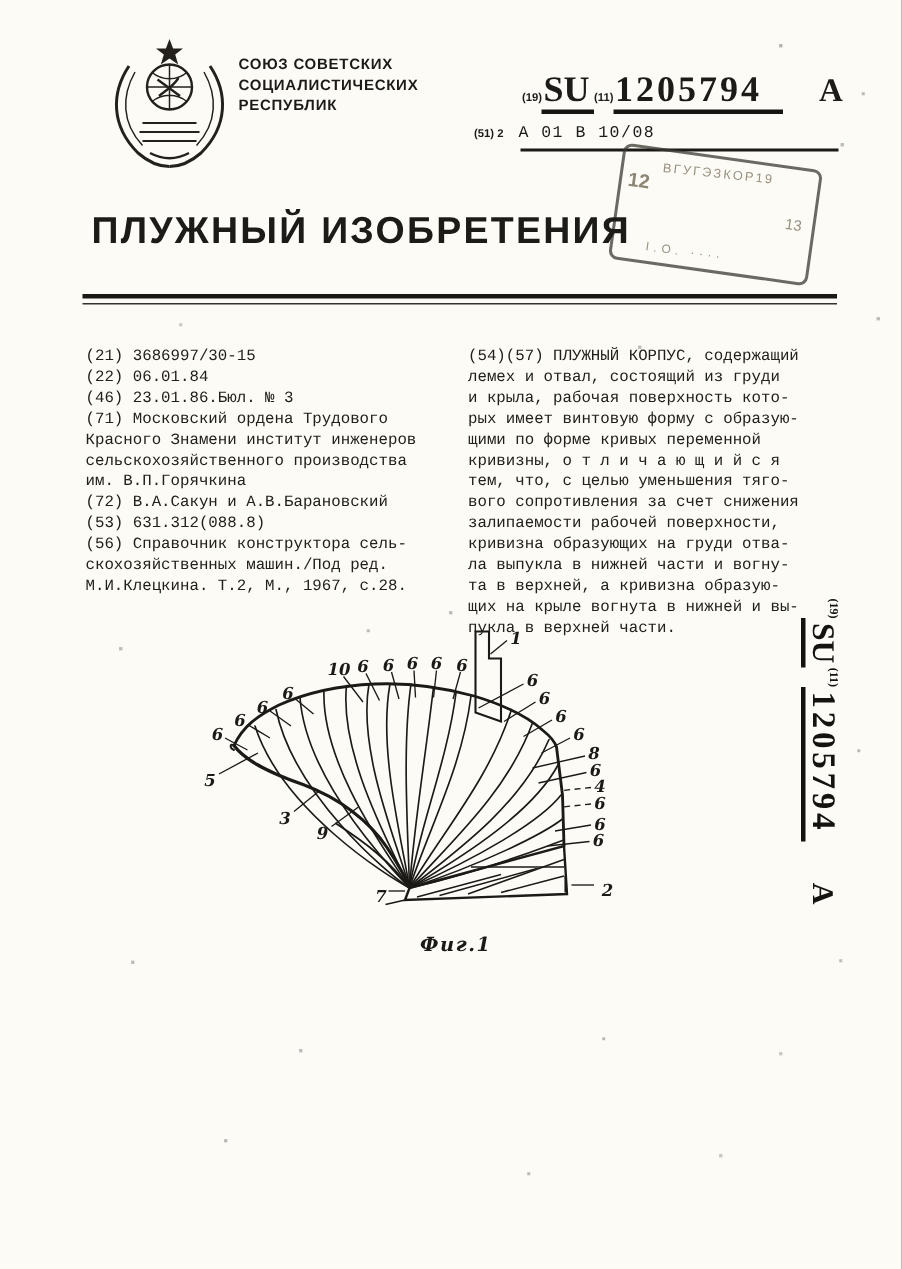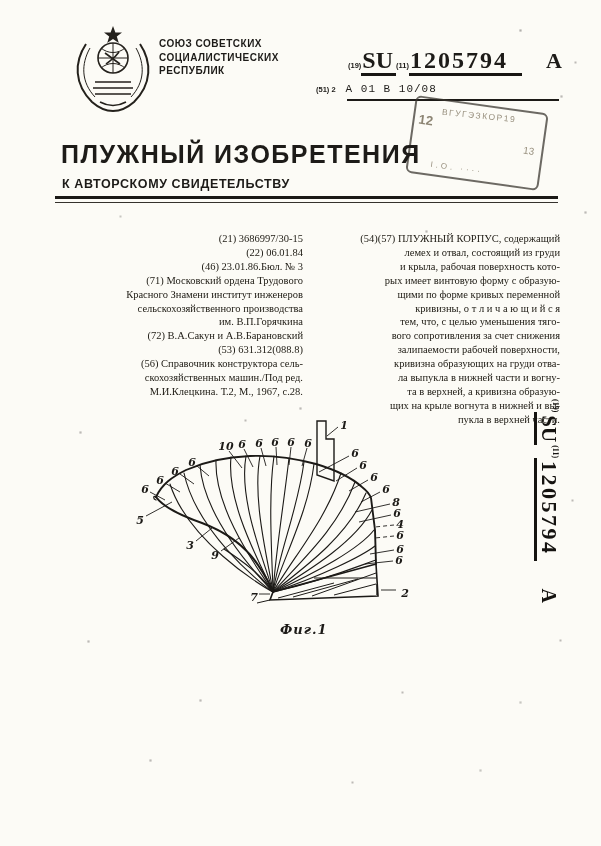"К АВТОРСКОМУ СВИДЕТЕЛЬСТВУ" div.subtitle { html: <div>К АВТОРСКОМУ СВИДЕТЕЛЬСТВУ</div> -> none }
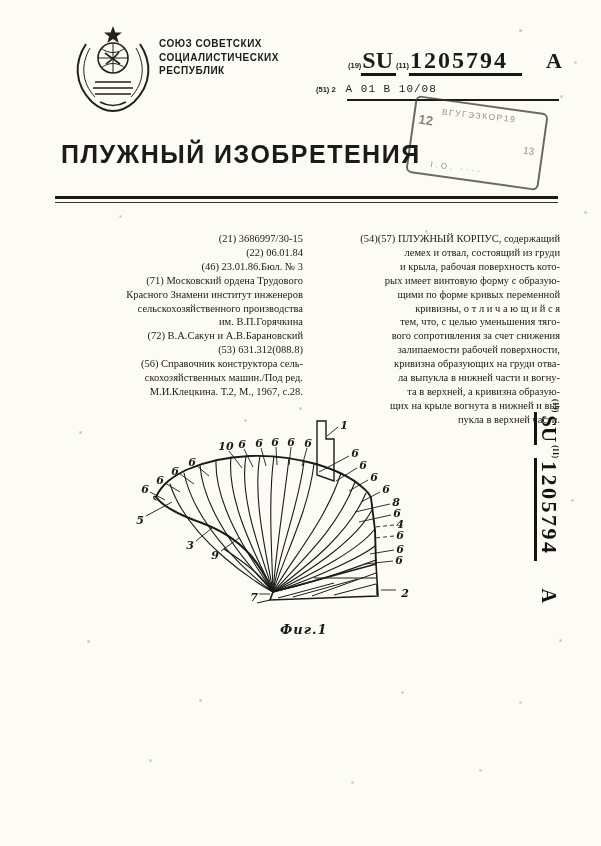"(21) 3686997/30-15" .cols { font-family: Liberation Serif, serif -> Liberation Mono, monospace; text-align: right -> none }
